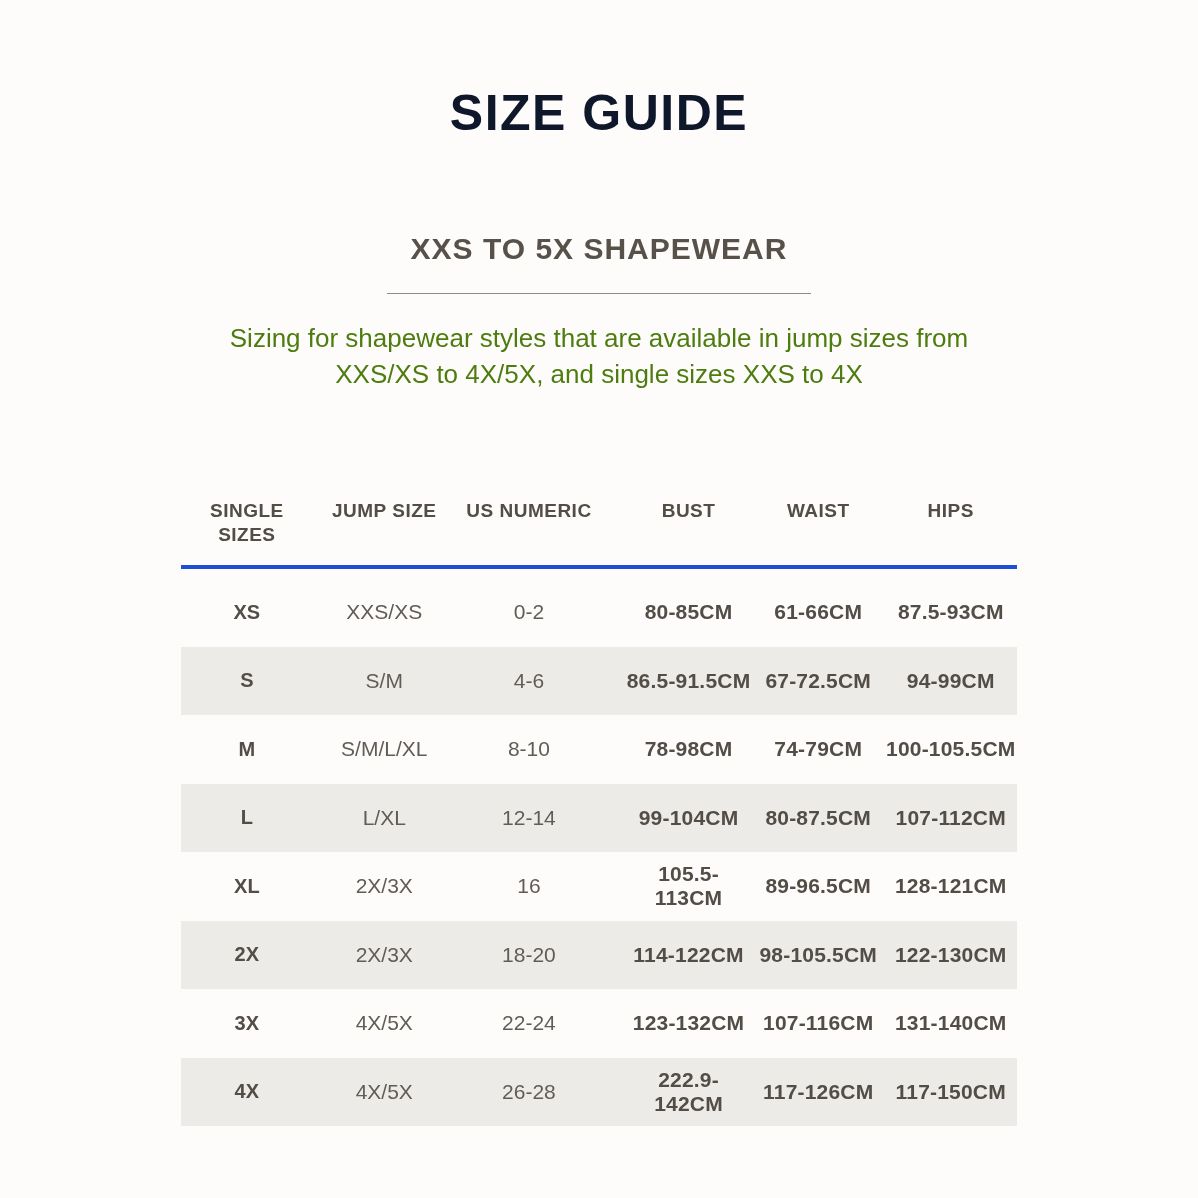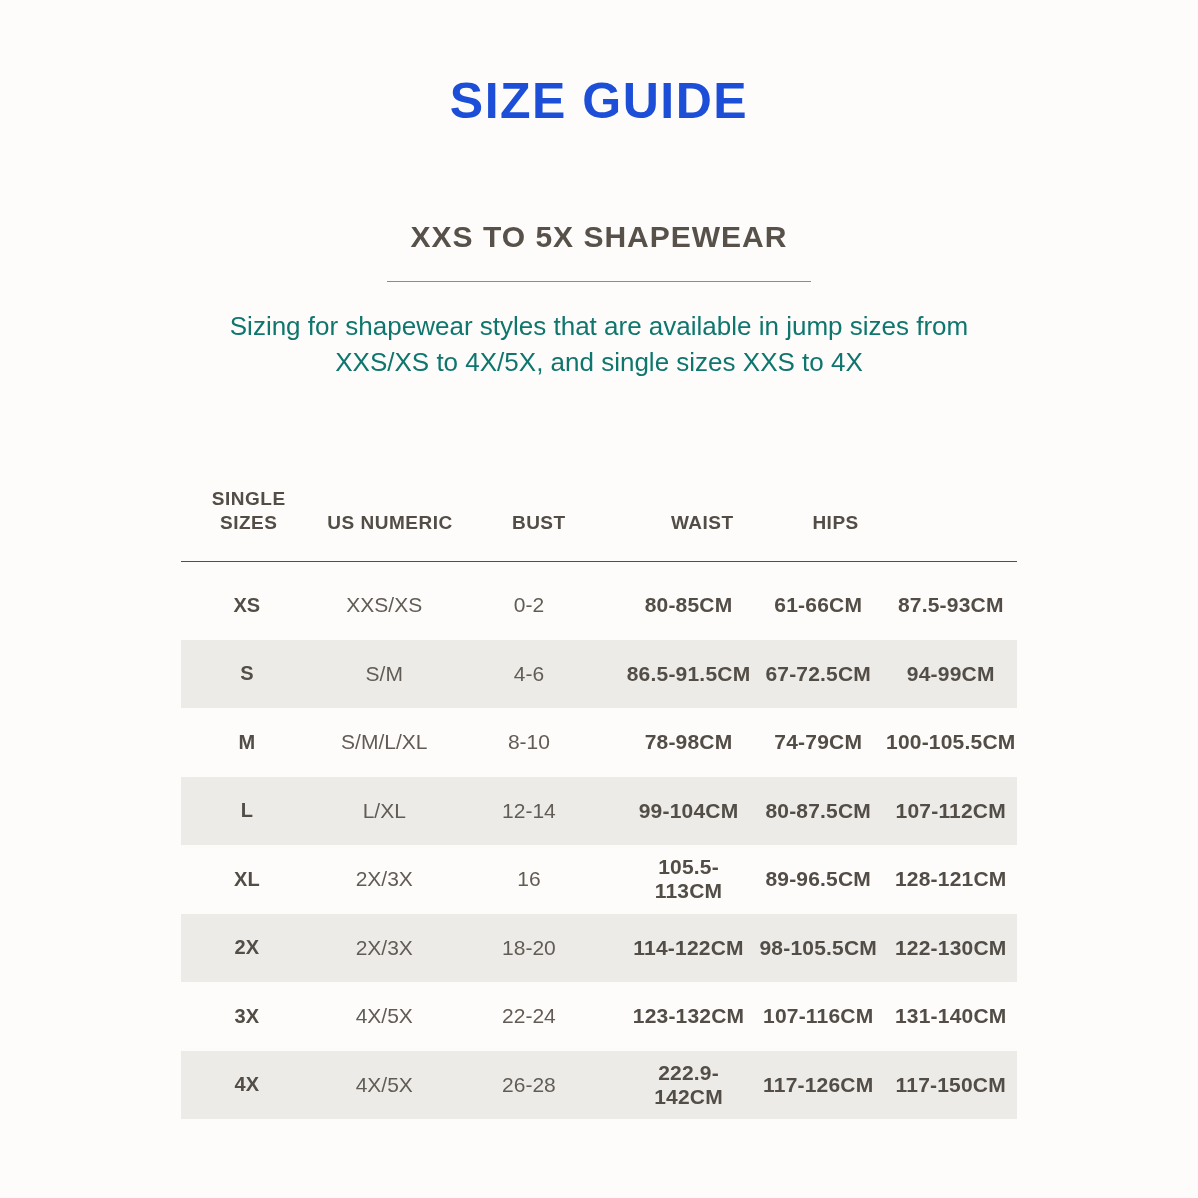"SIZE GUIDE" .page-title { color: #1d4ed8 -> #0f172a; margin: 0 -> 12px }
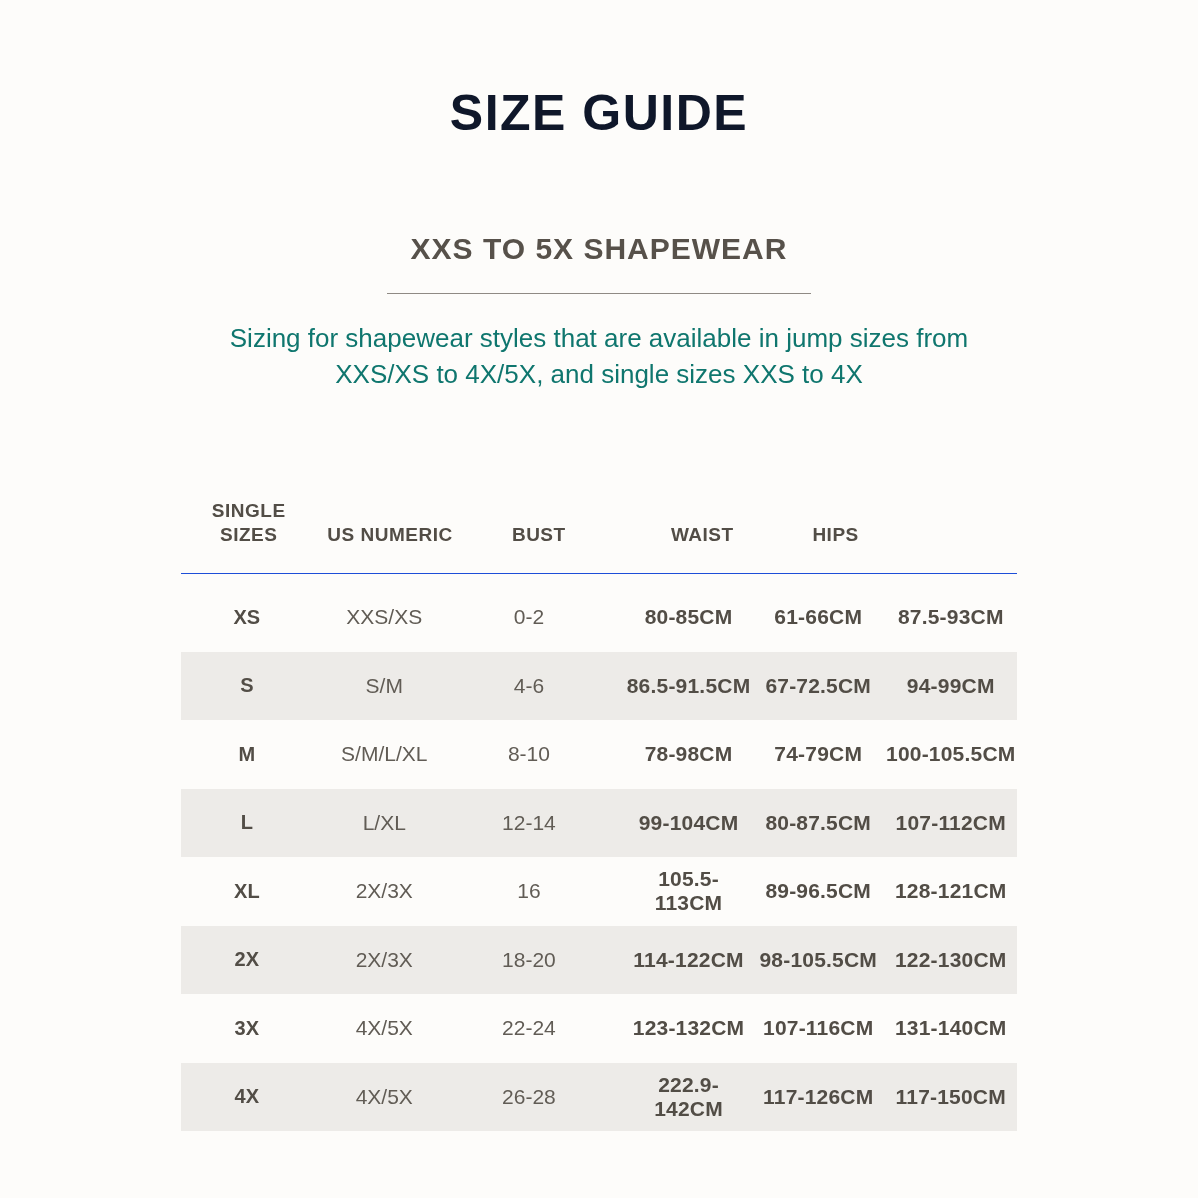"Sizing for shapewear styles that" .description { color: #0f766e -> #4d7c0f }
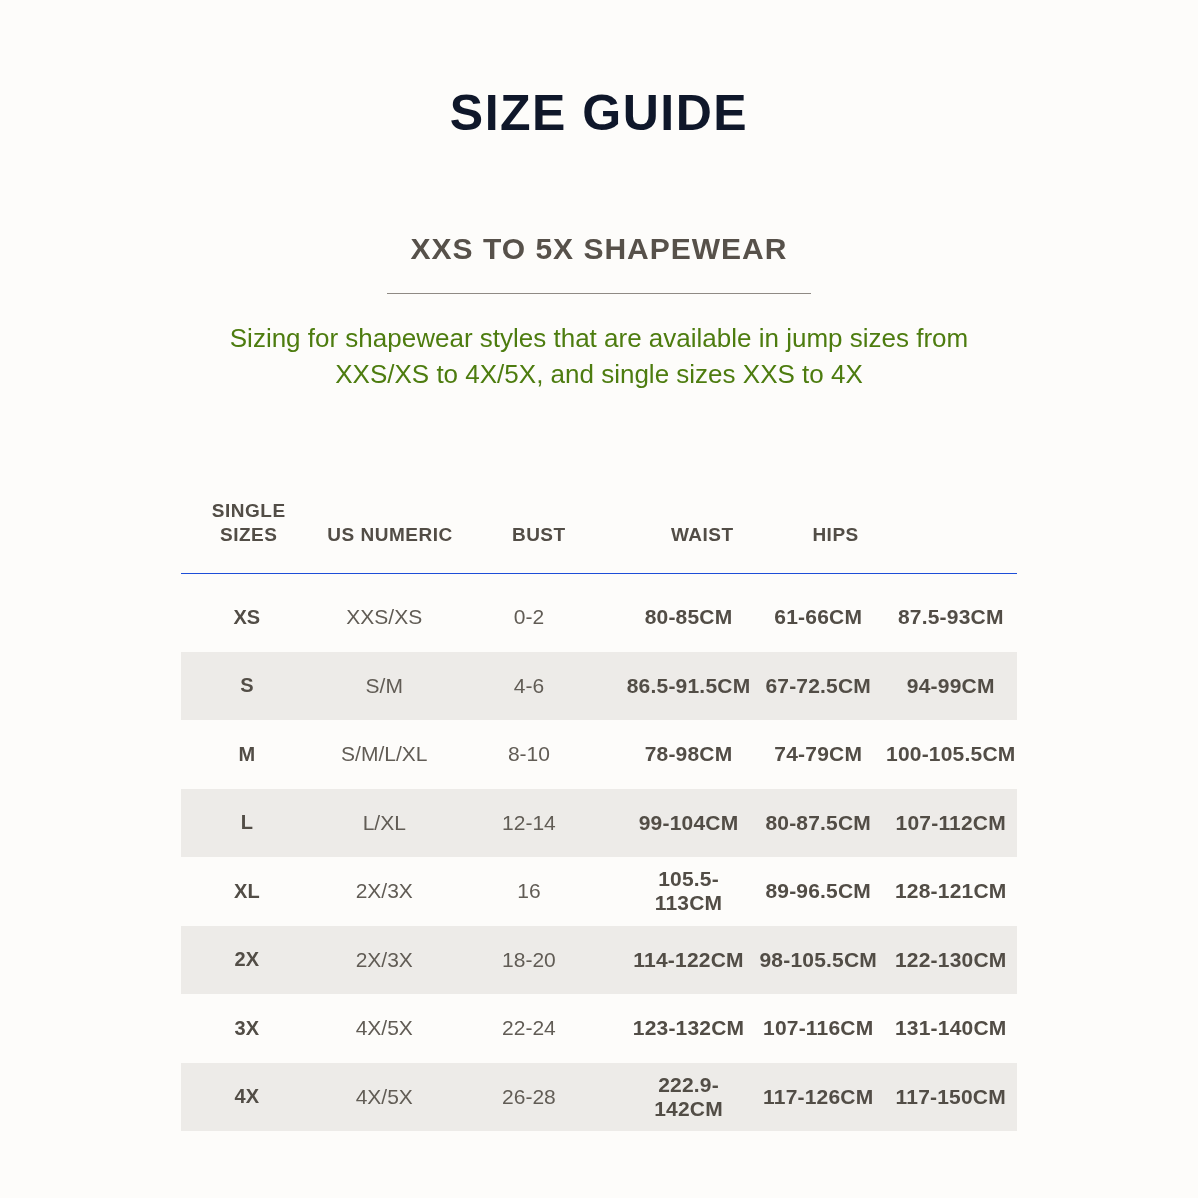"SINGLE SIZES" .table-header { align-items: flex-end -> none; border-bottom: 1px solid #1d4ed8 -> 4px solid #1d4ed8; padding-bottom: 26px -> 18px }
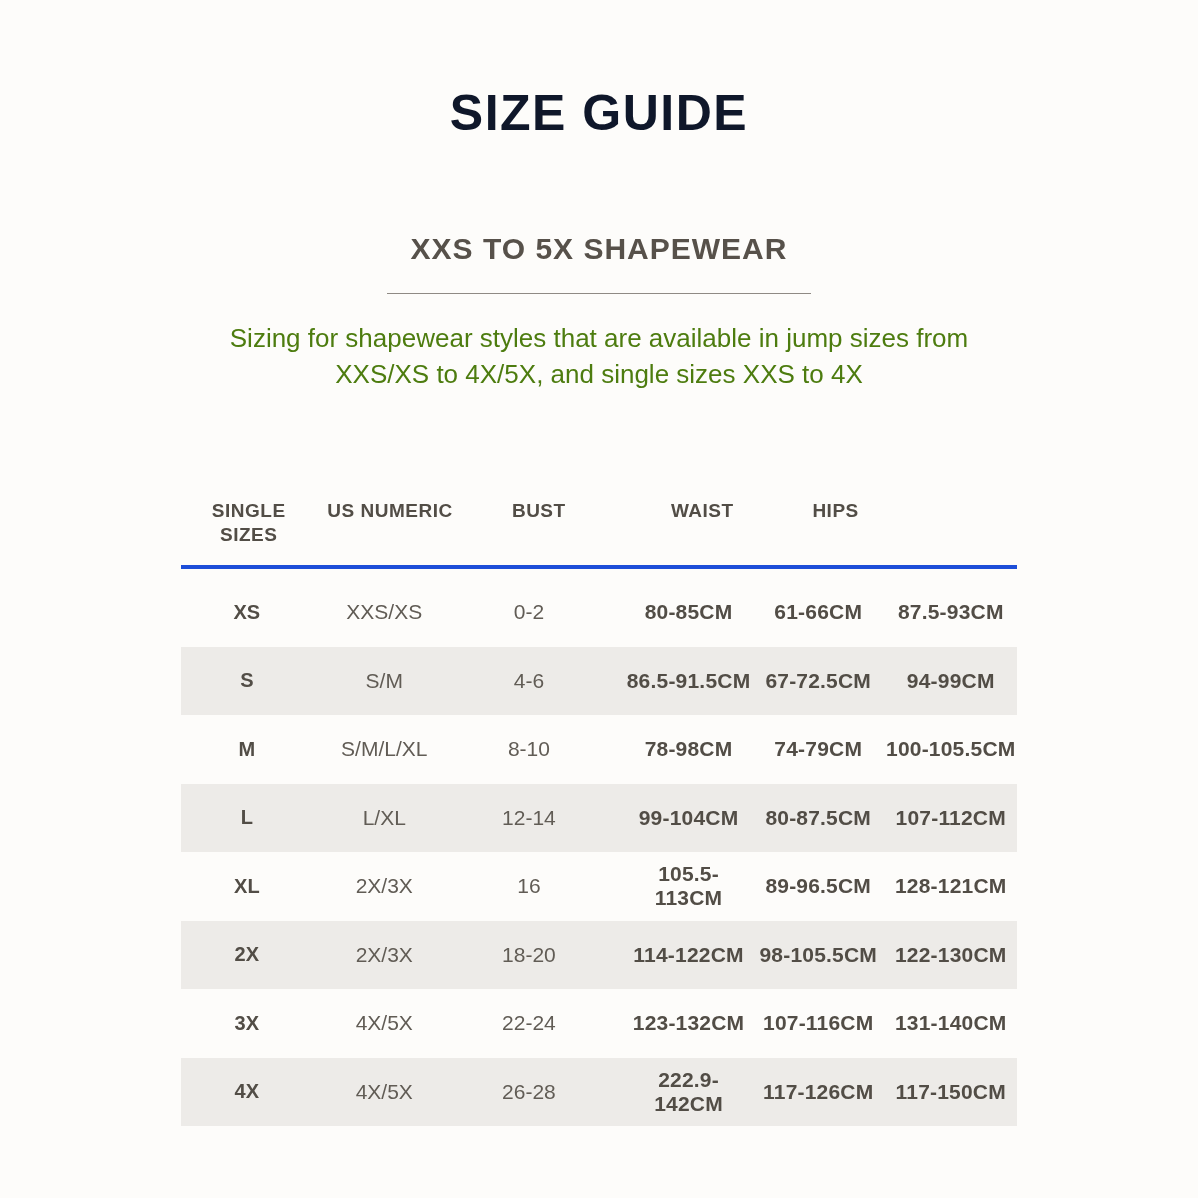"JUMP SIZE" div.cell { html: none -> <div>JUMP SIZE</div> }
